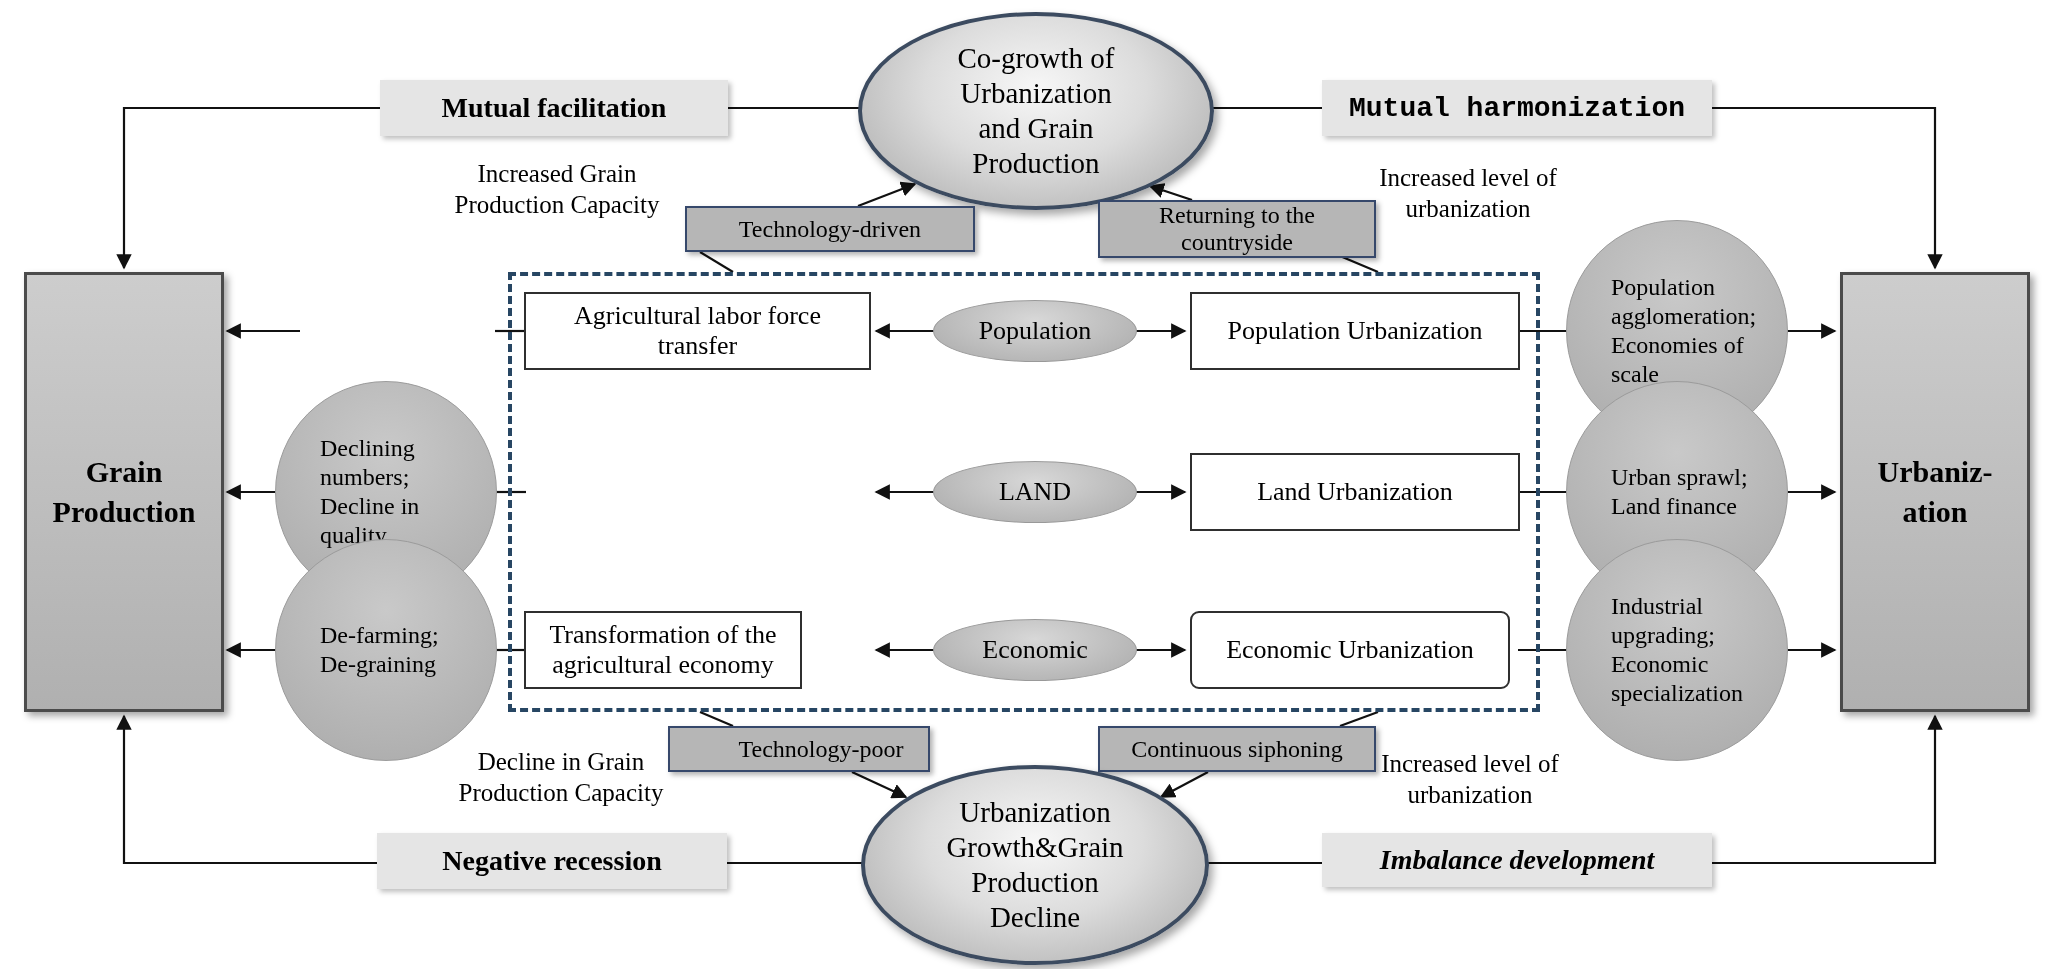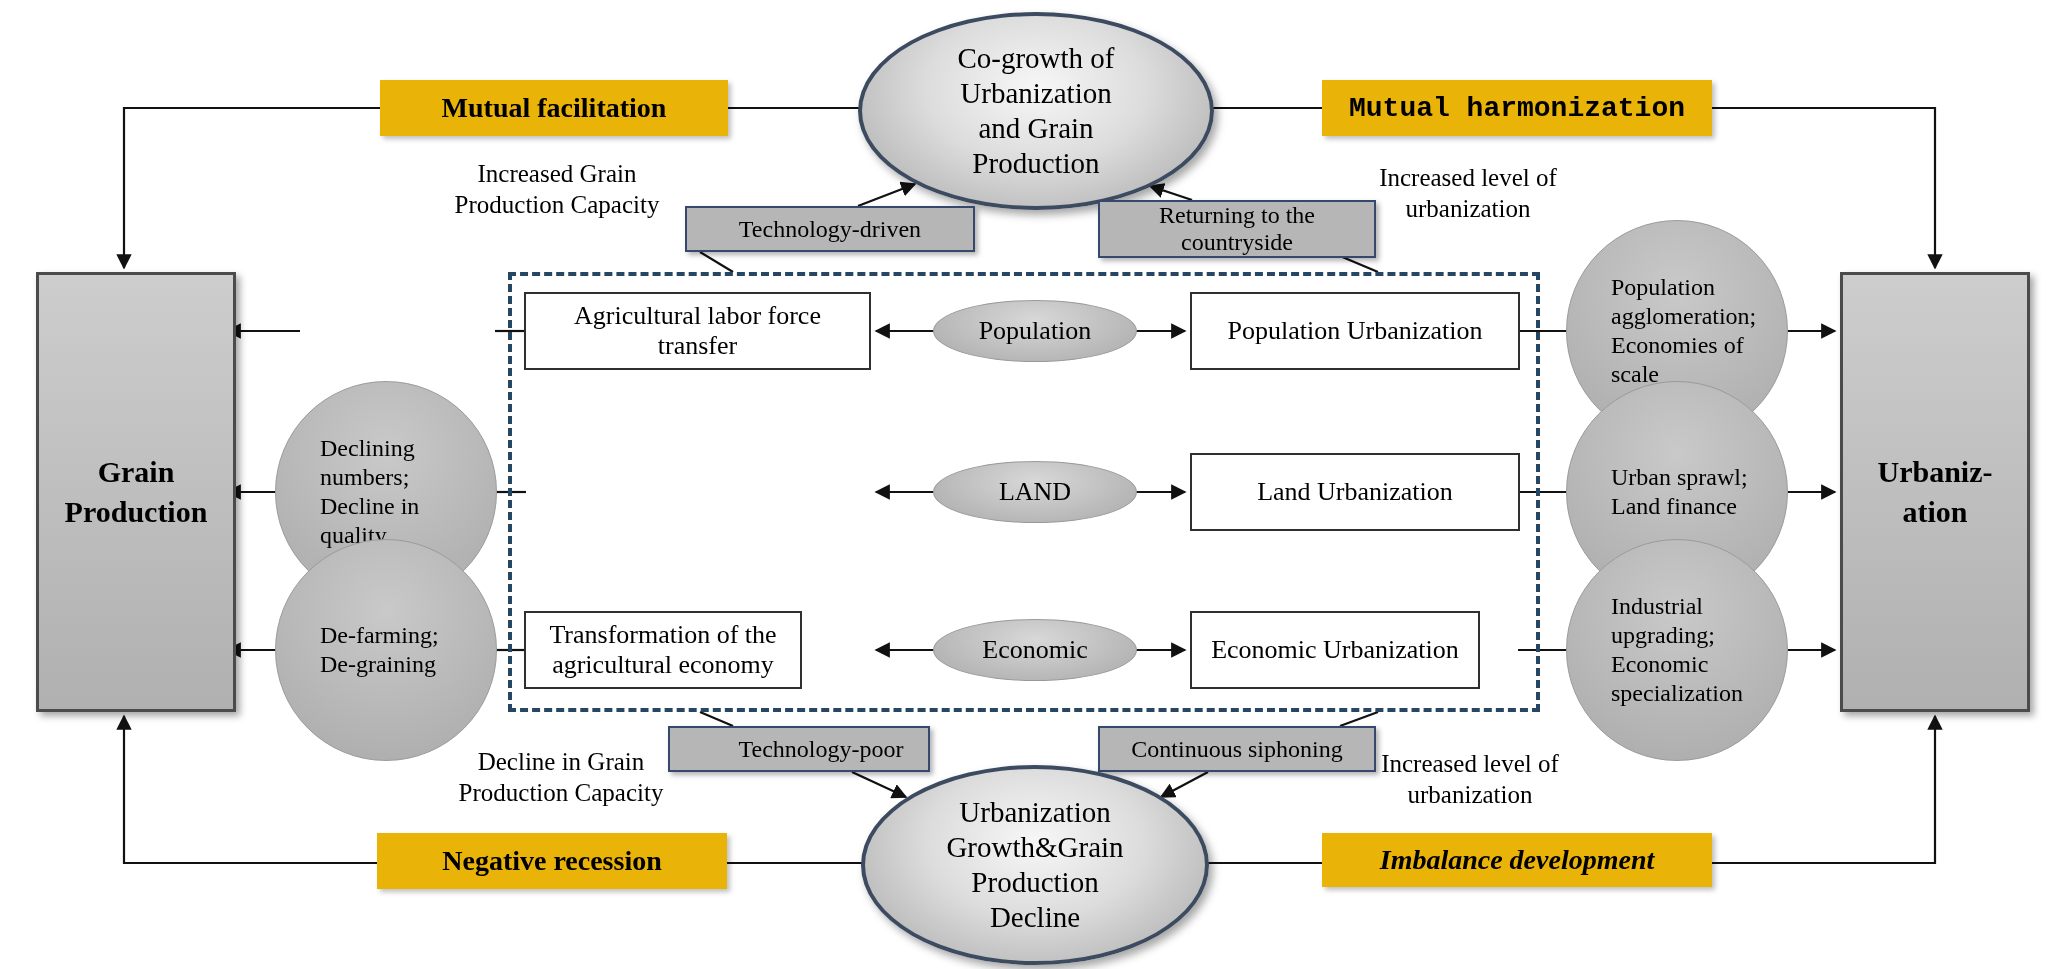"Mutual facilitation" .glabel { background: #eab308 -> #e5e5e5 }
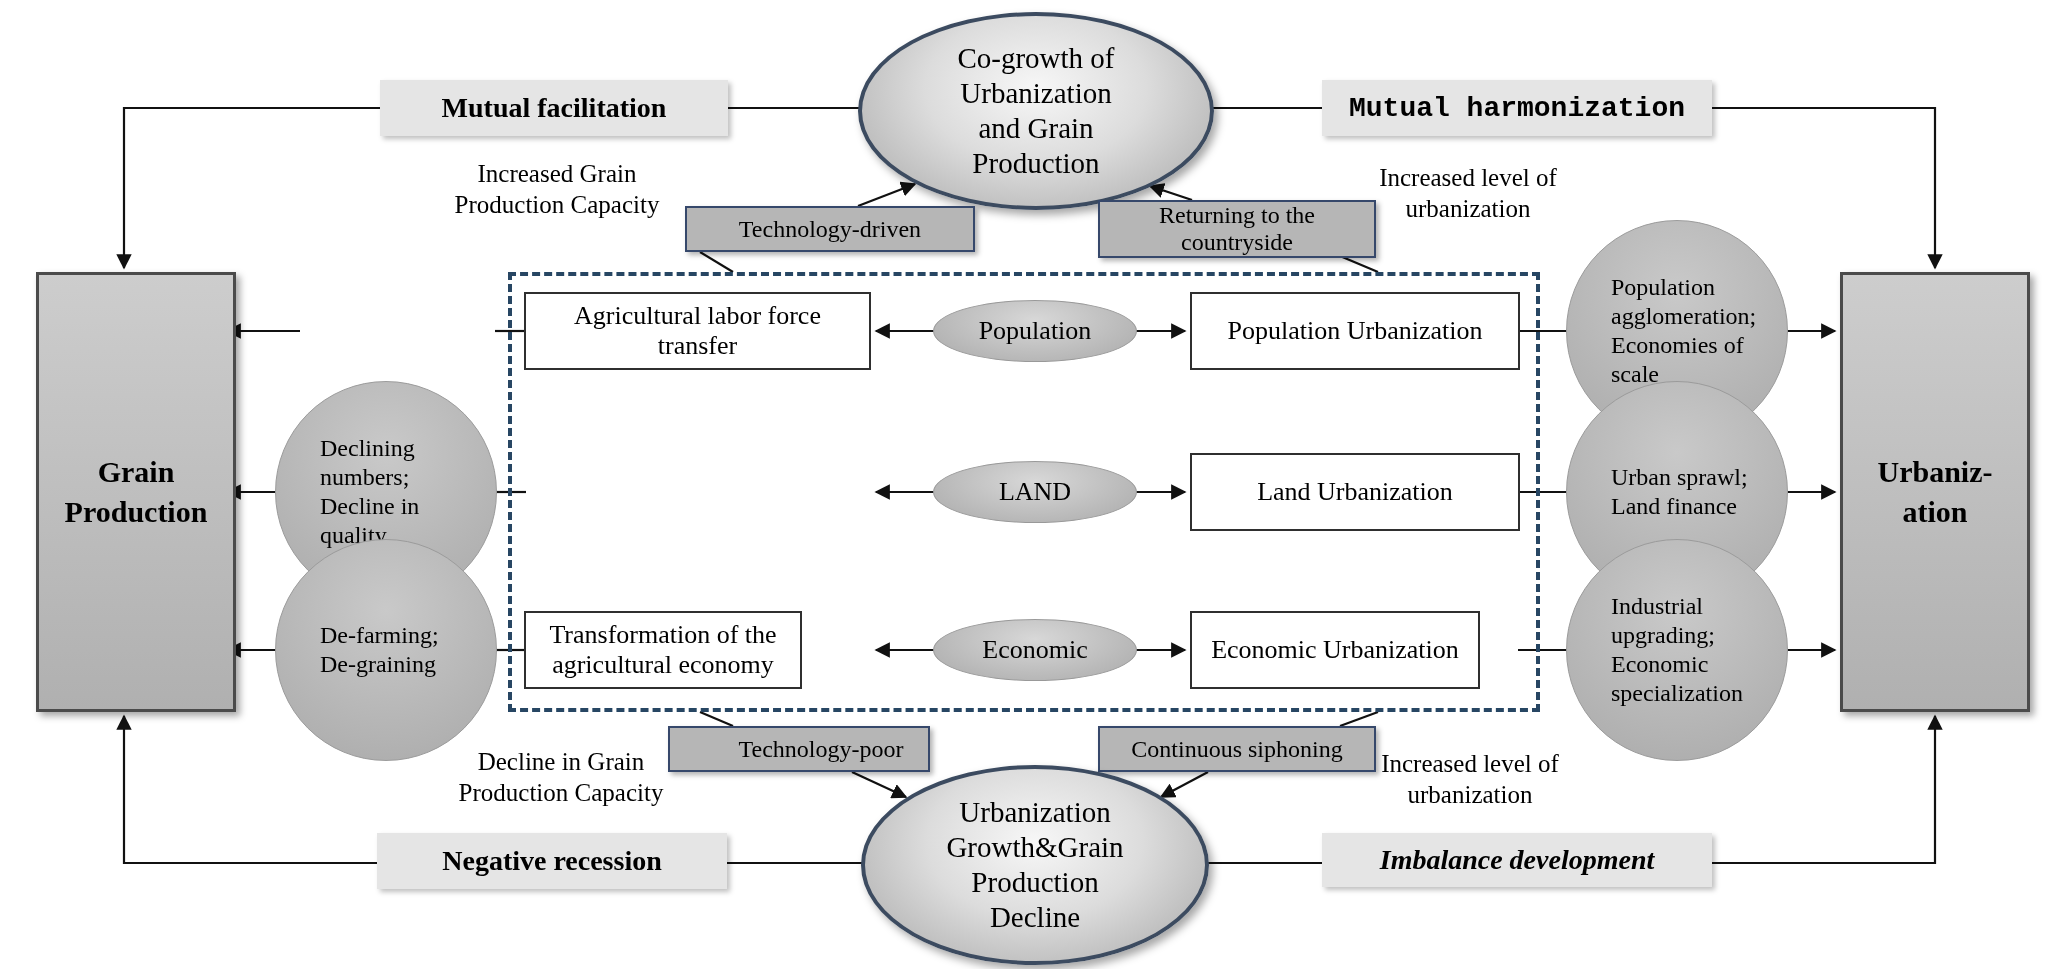"Grain" div.node { left: 36px -> 24px }
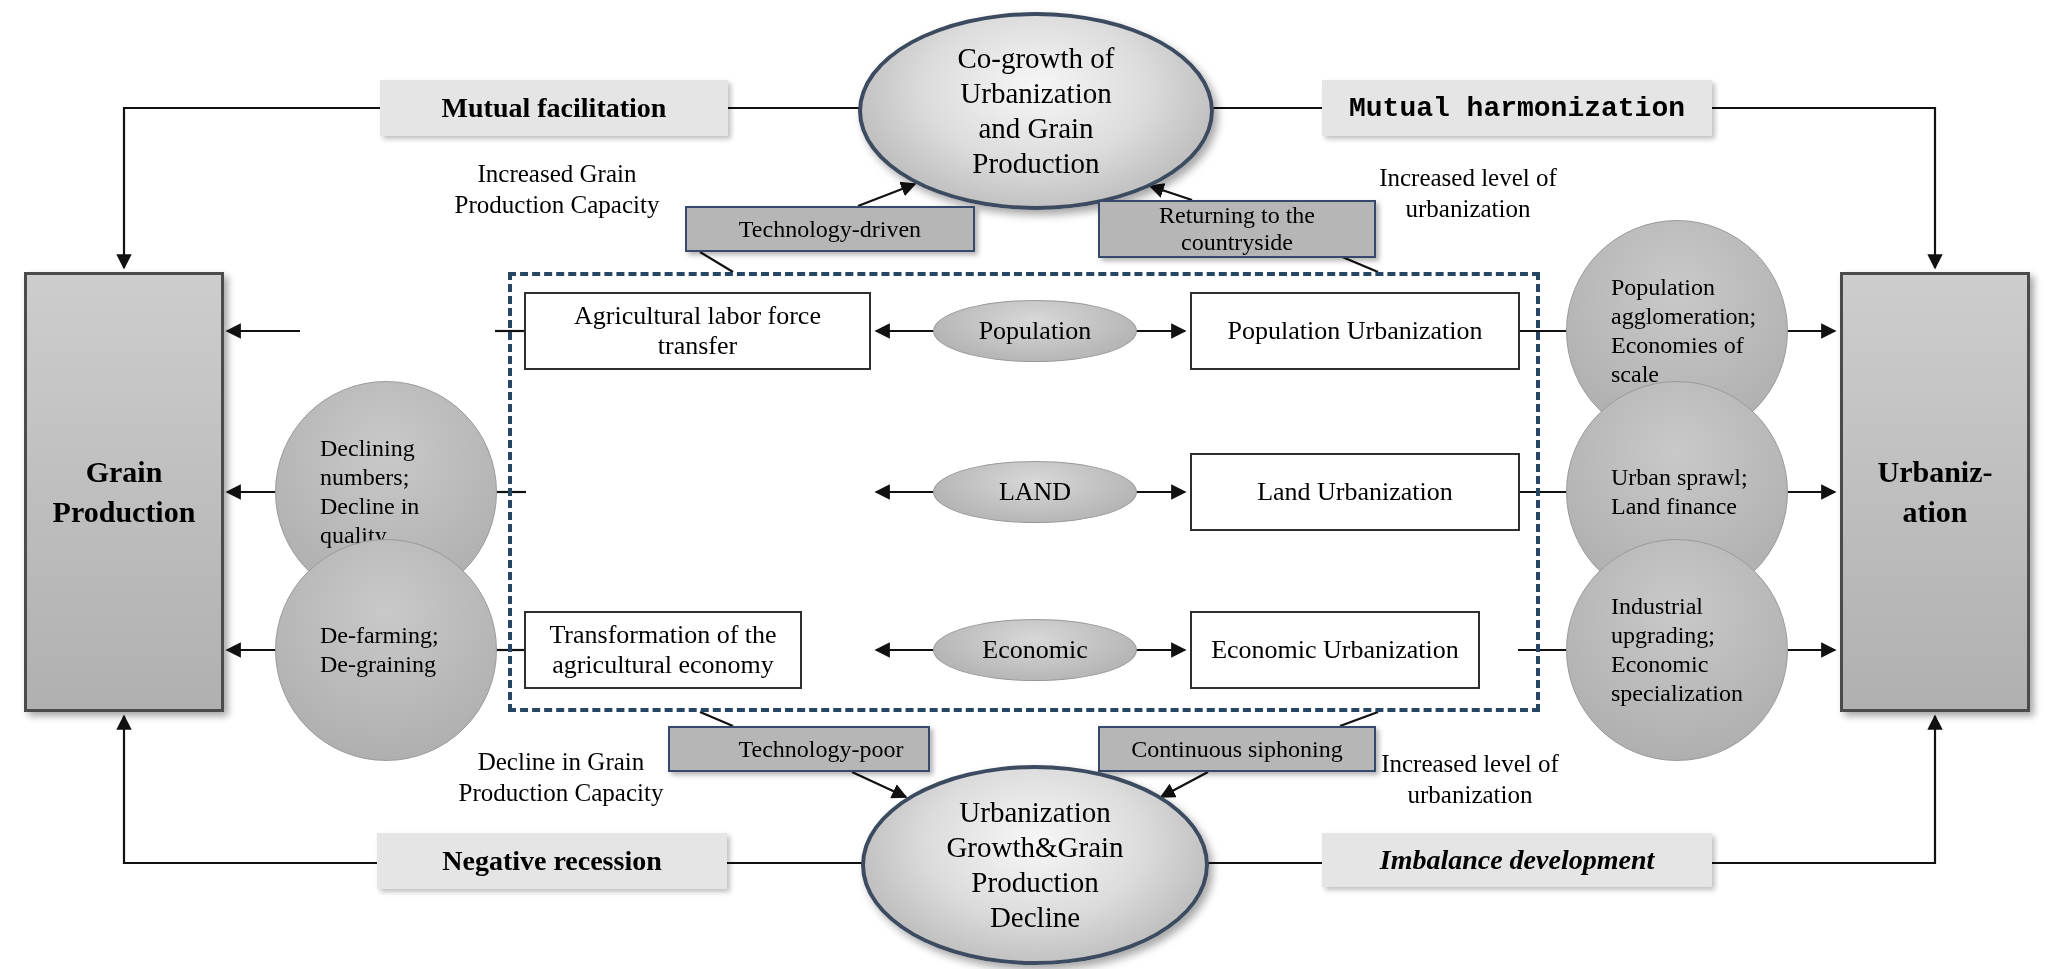"Economic Urbanization" div.node { border-radius: none -> 9px; width: 290px -> 320px }
